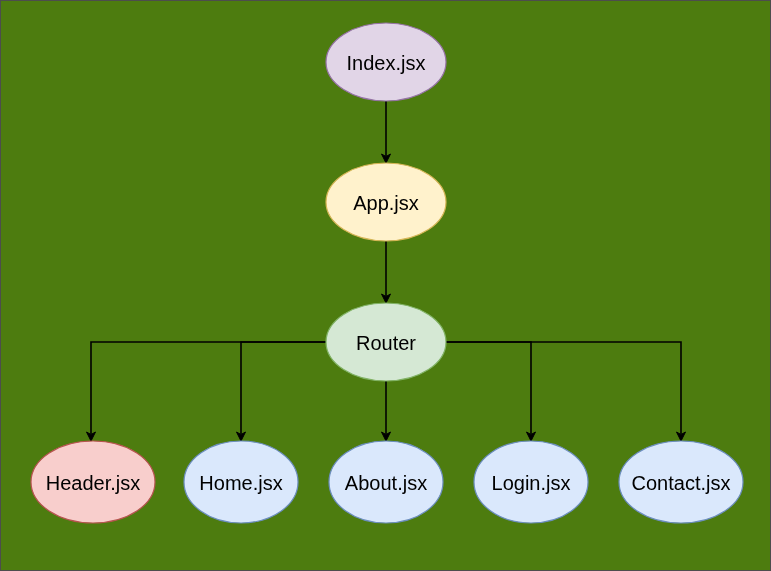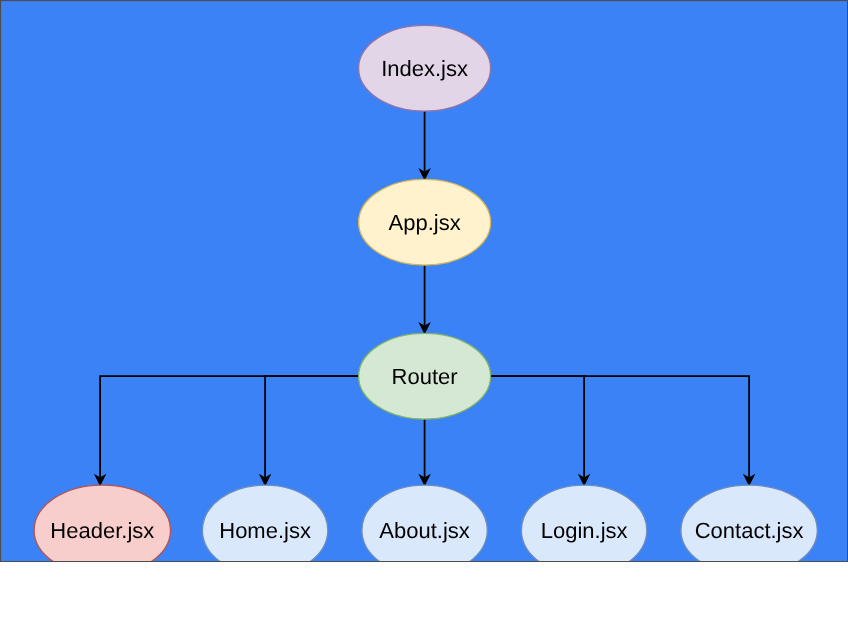"Index.jsx" div { background: #3b82f6 -> #4d7c0f; height: 511px -> 571px }
